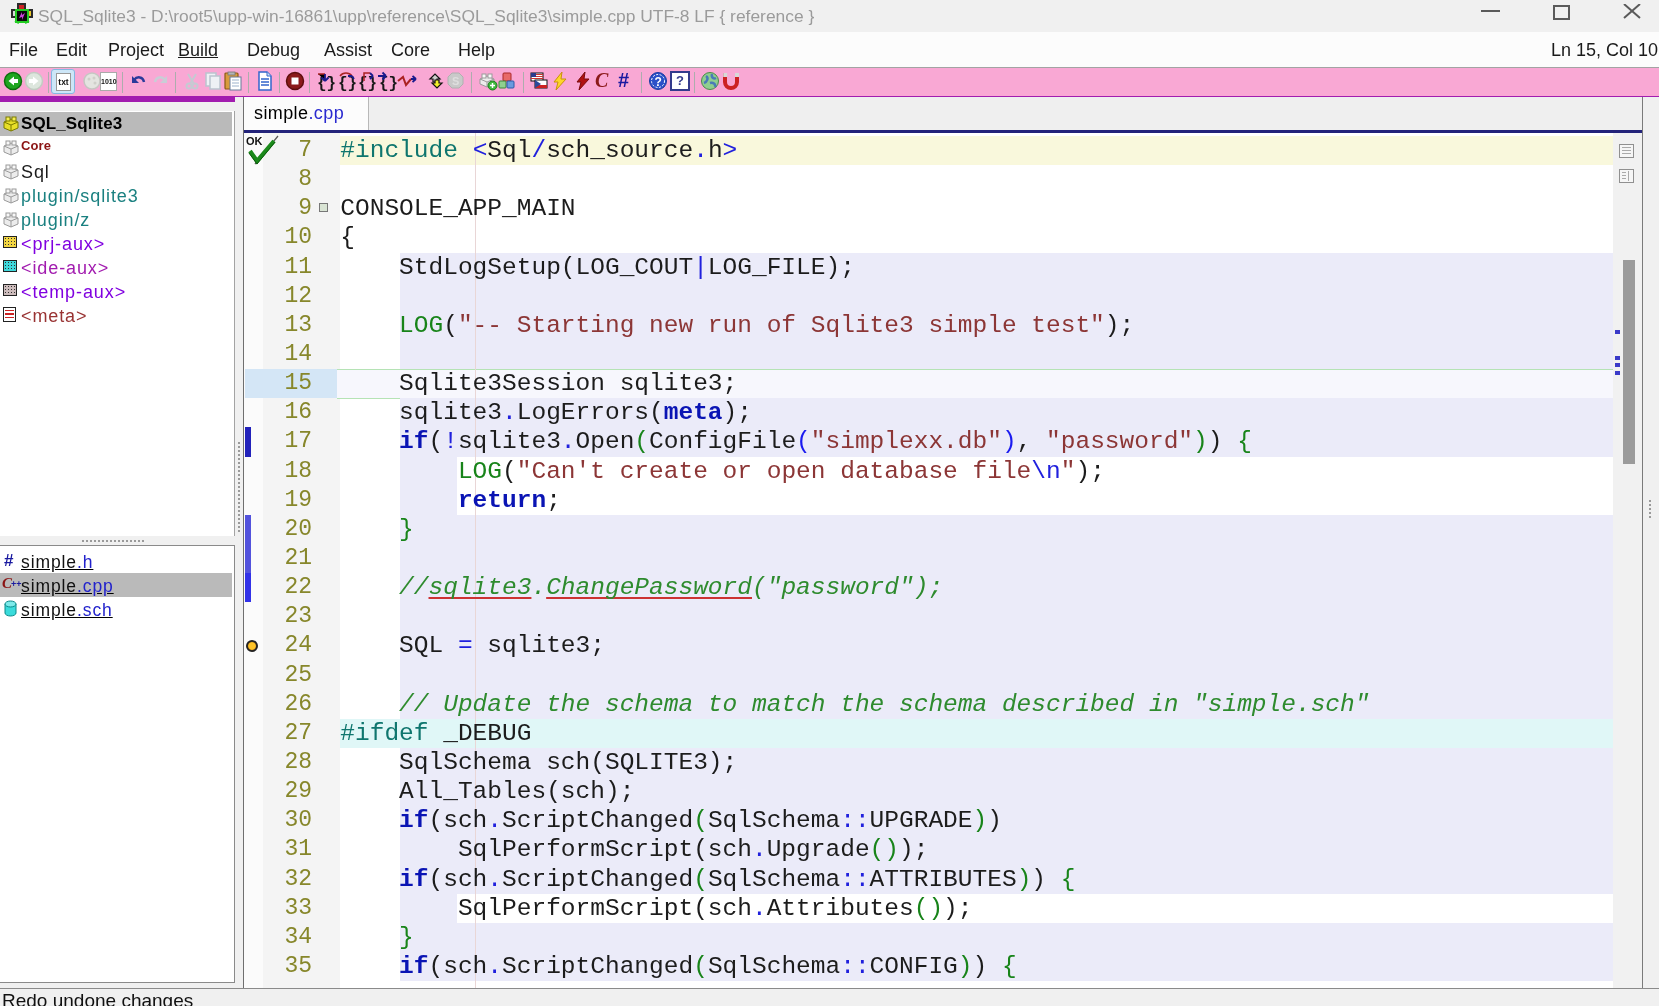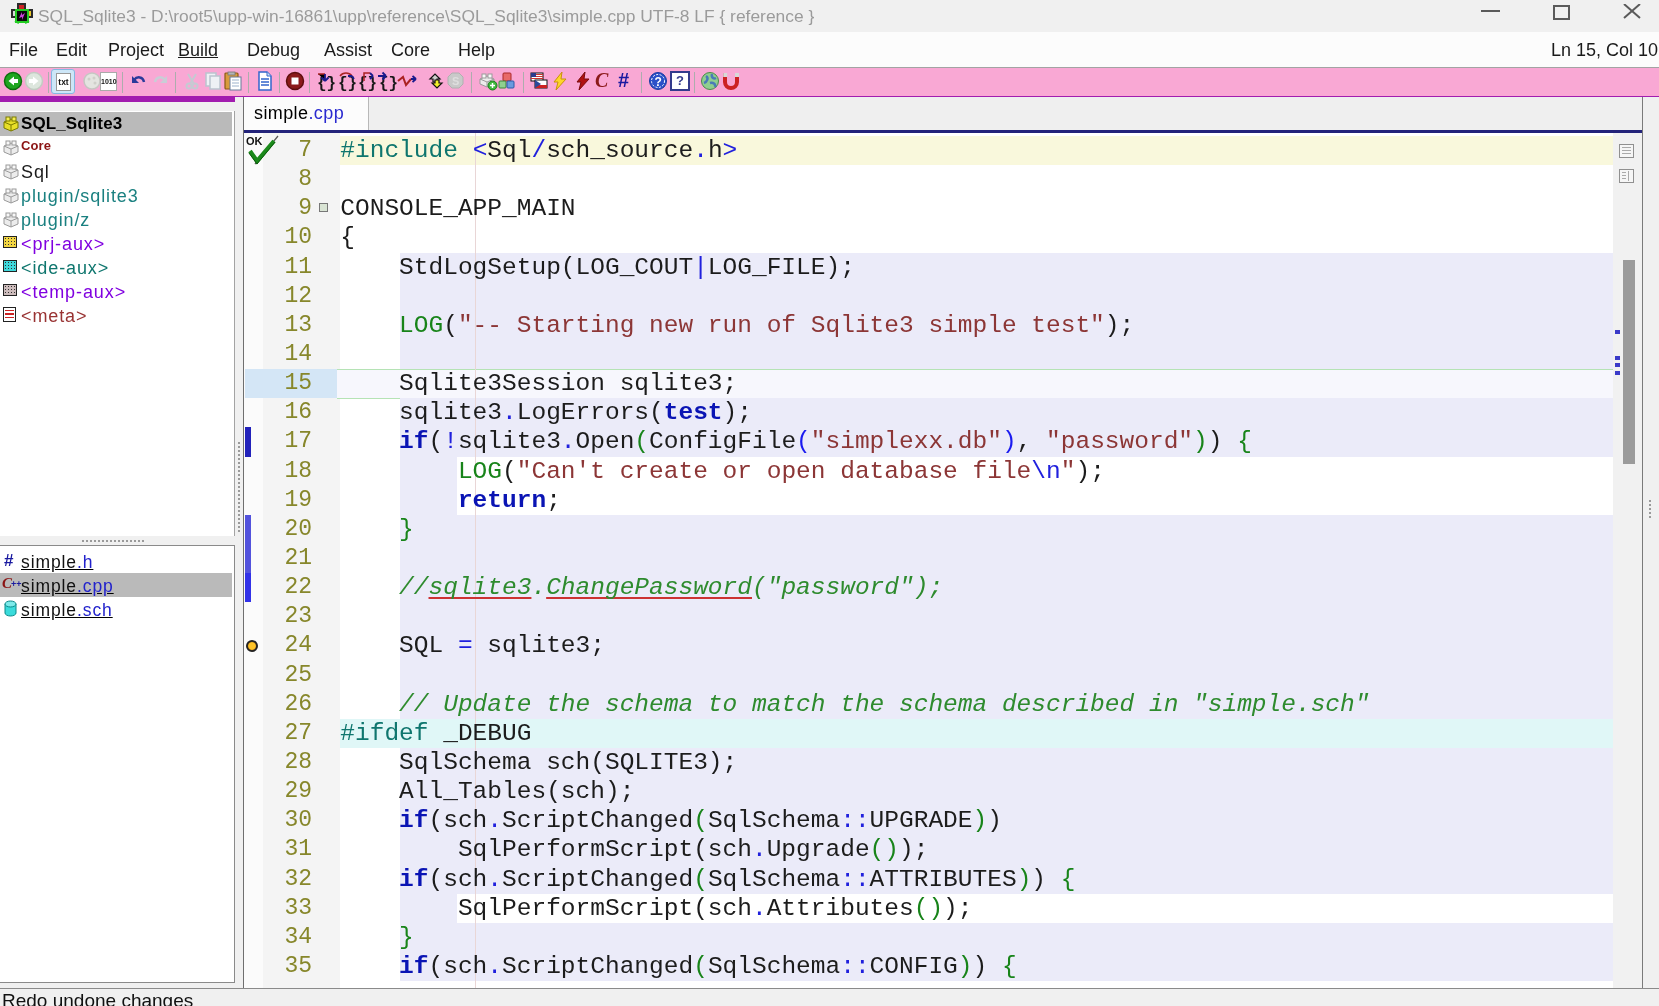"<ide-aux>" div.prow { color: #0f766e -> #a21caf }
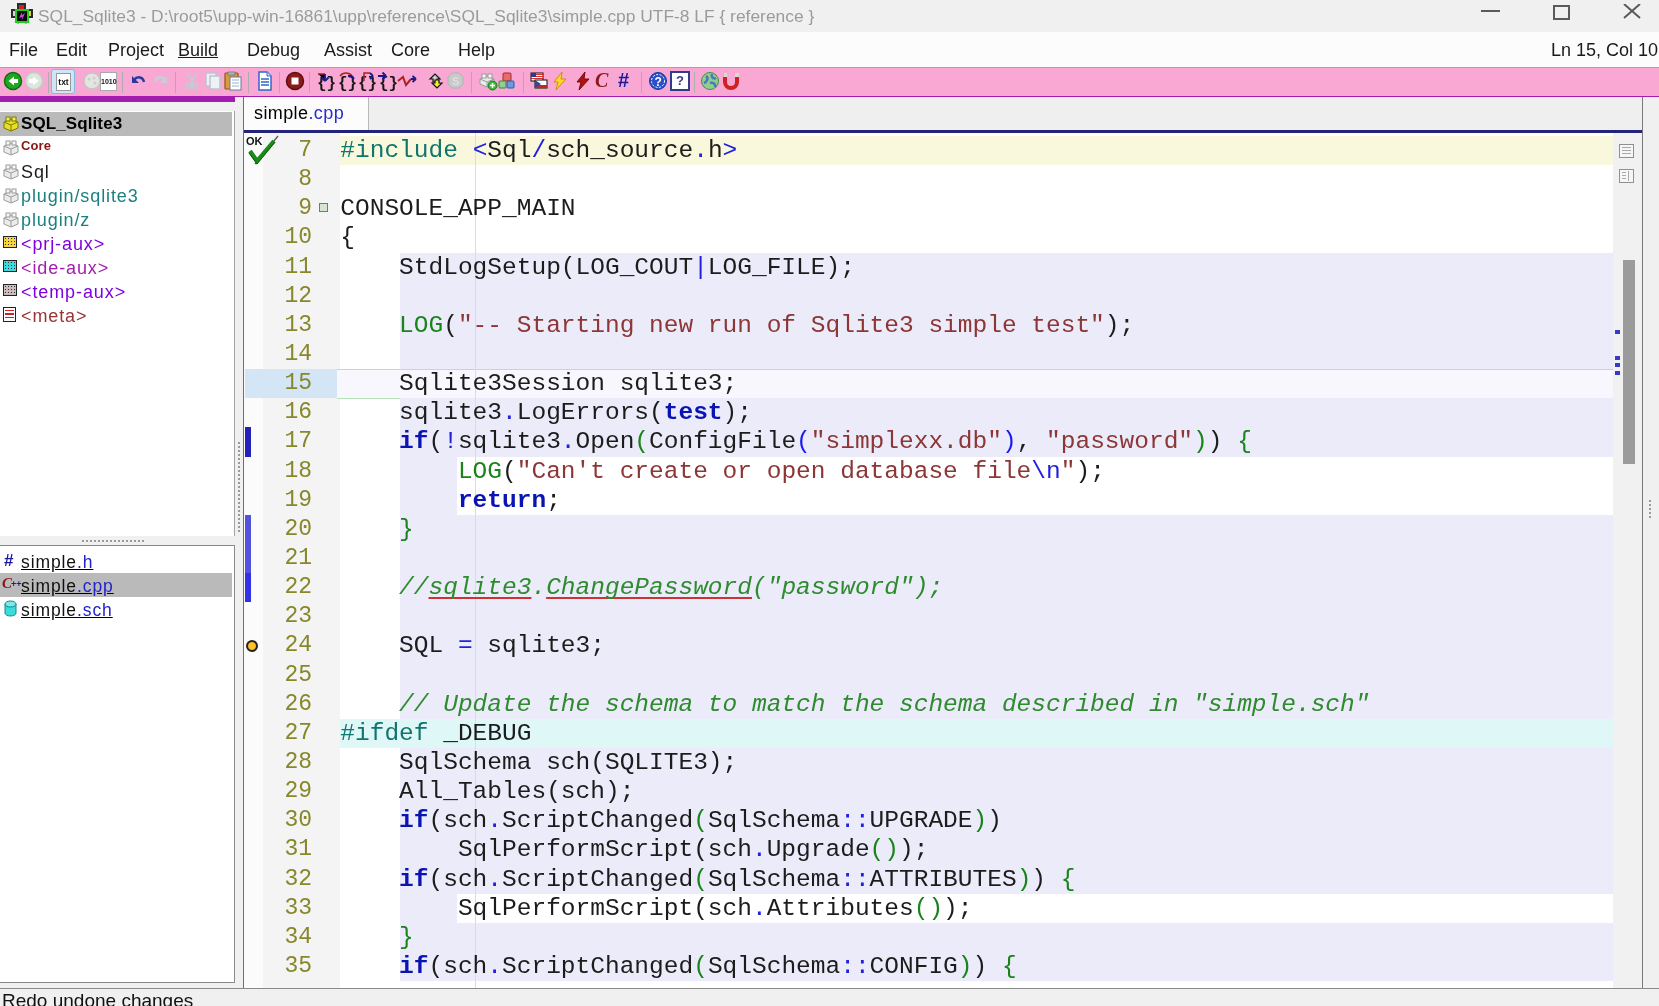"test" span.kw { text: test -> meta }
